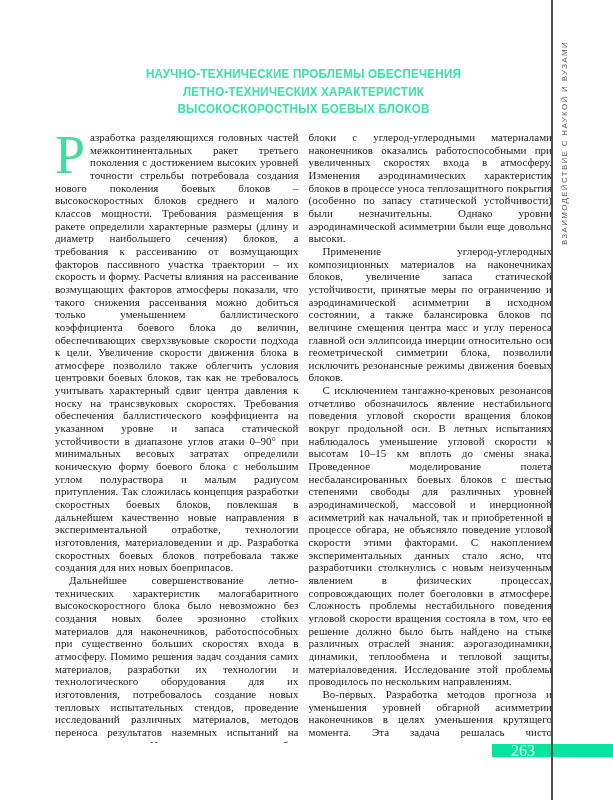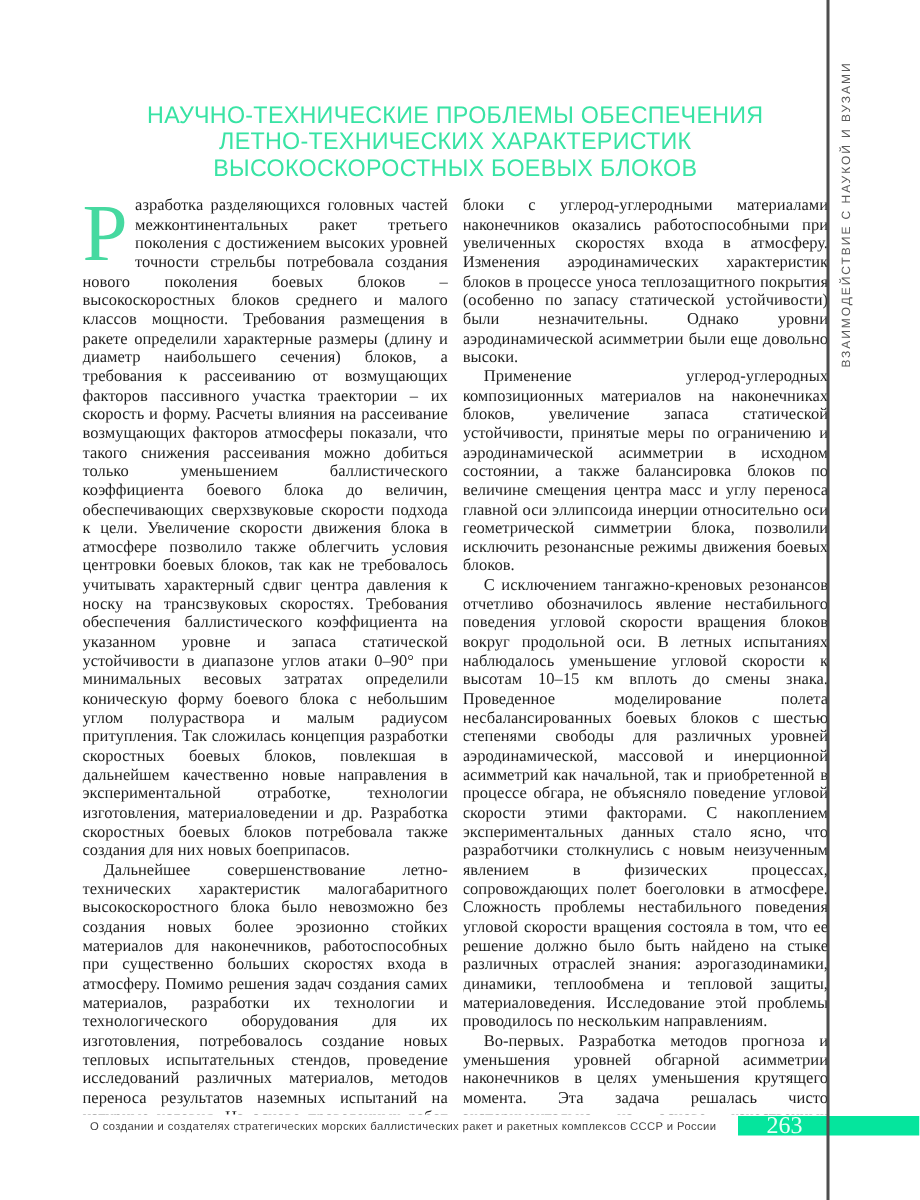"НАУЧНО-ТЕХНИЧЕСКИЕ ПРОБЛЕМЫ ОБЕСПЕЧЕНИЯ" .title { font-size: 16px -> 12px; font-weight: normal -> bold }
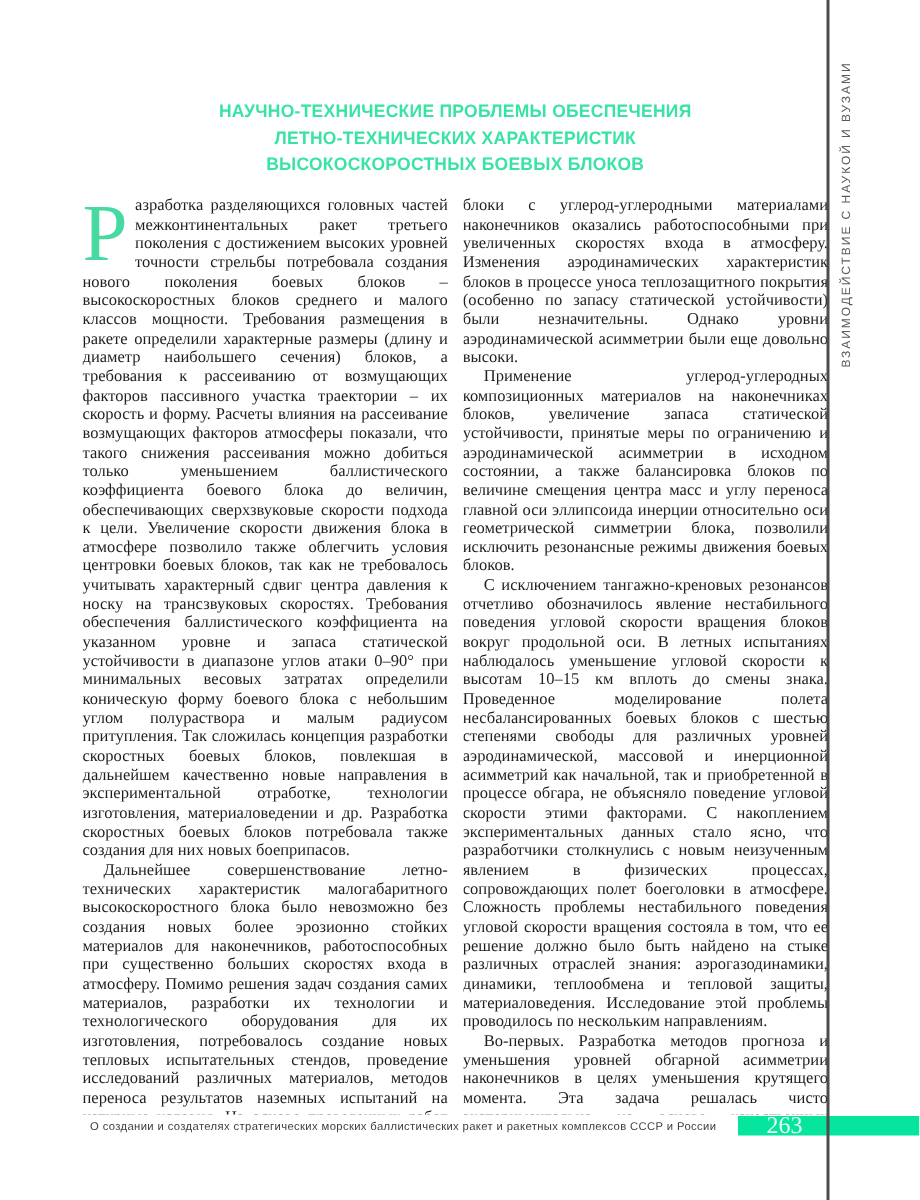"О создании и создателях стратегических" div.footer-text { html: <div>О создании и создателях стратегических морских баллистических ракет и ракетных комплексов СССР и России</div> -> none }
